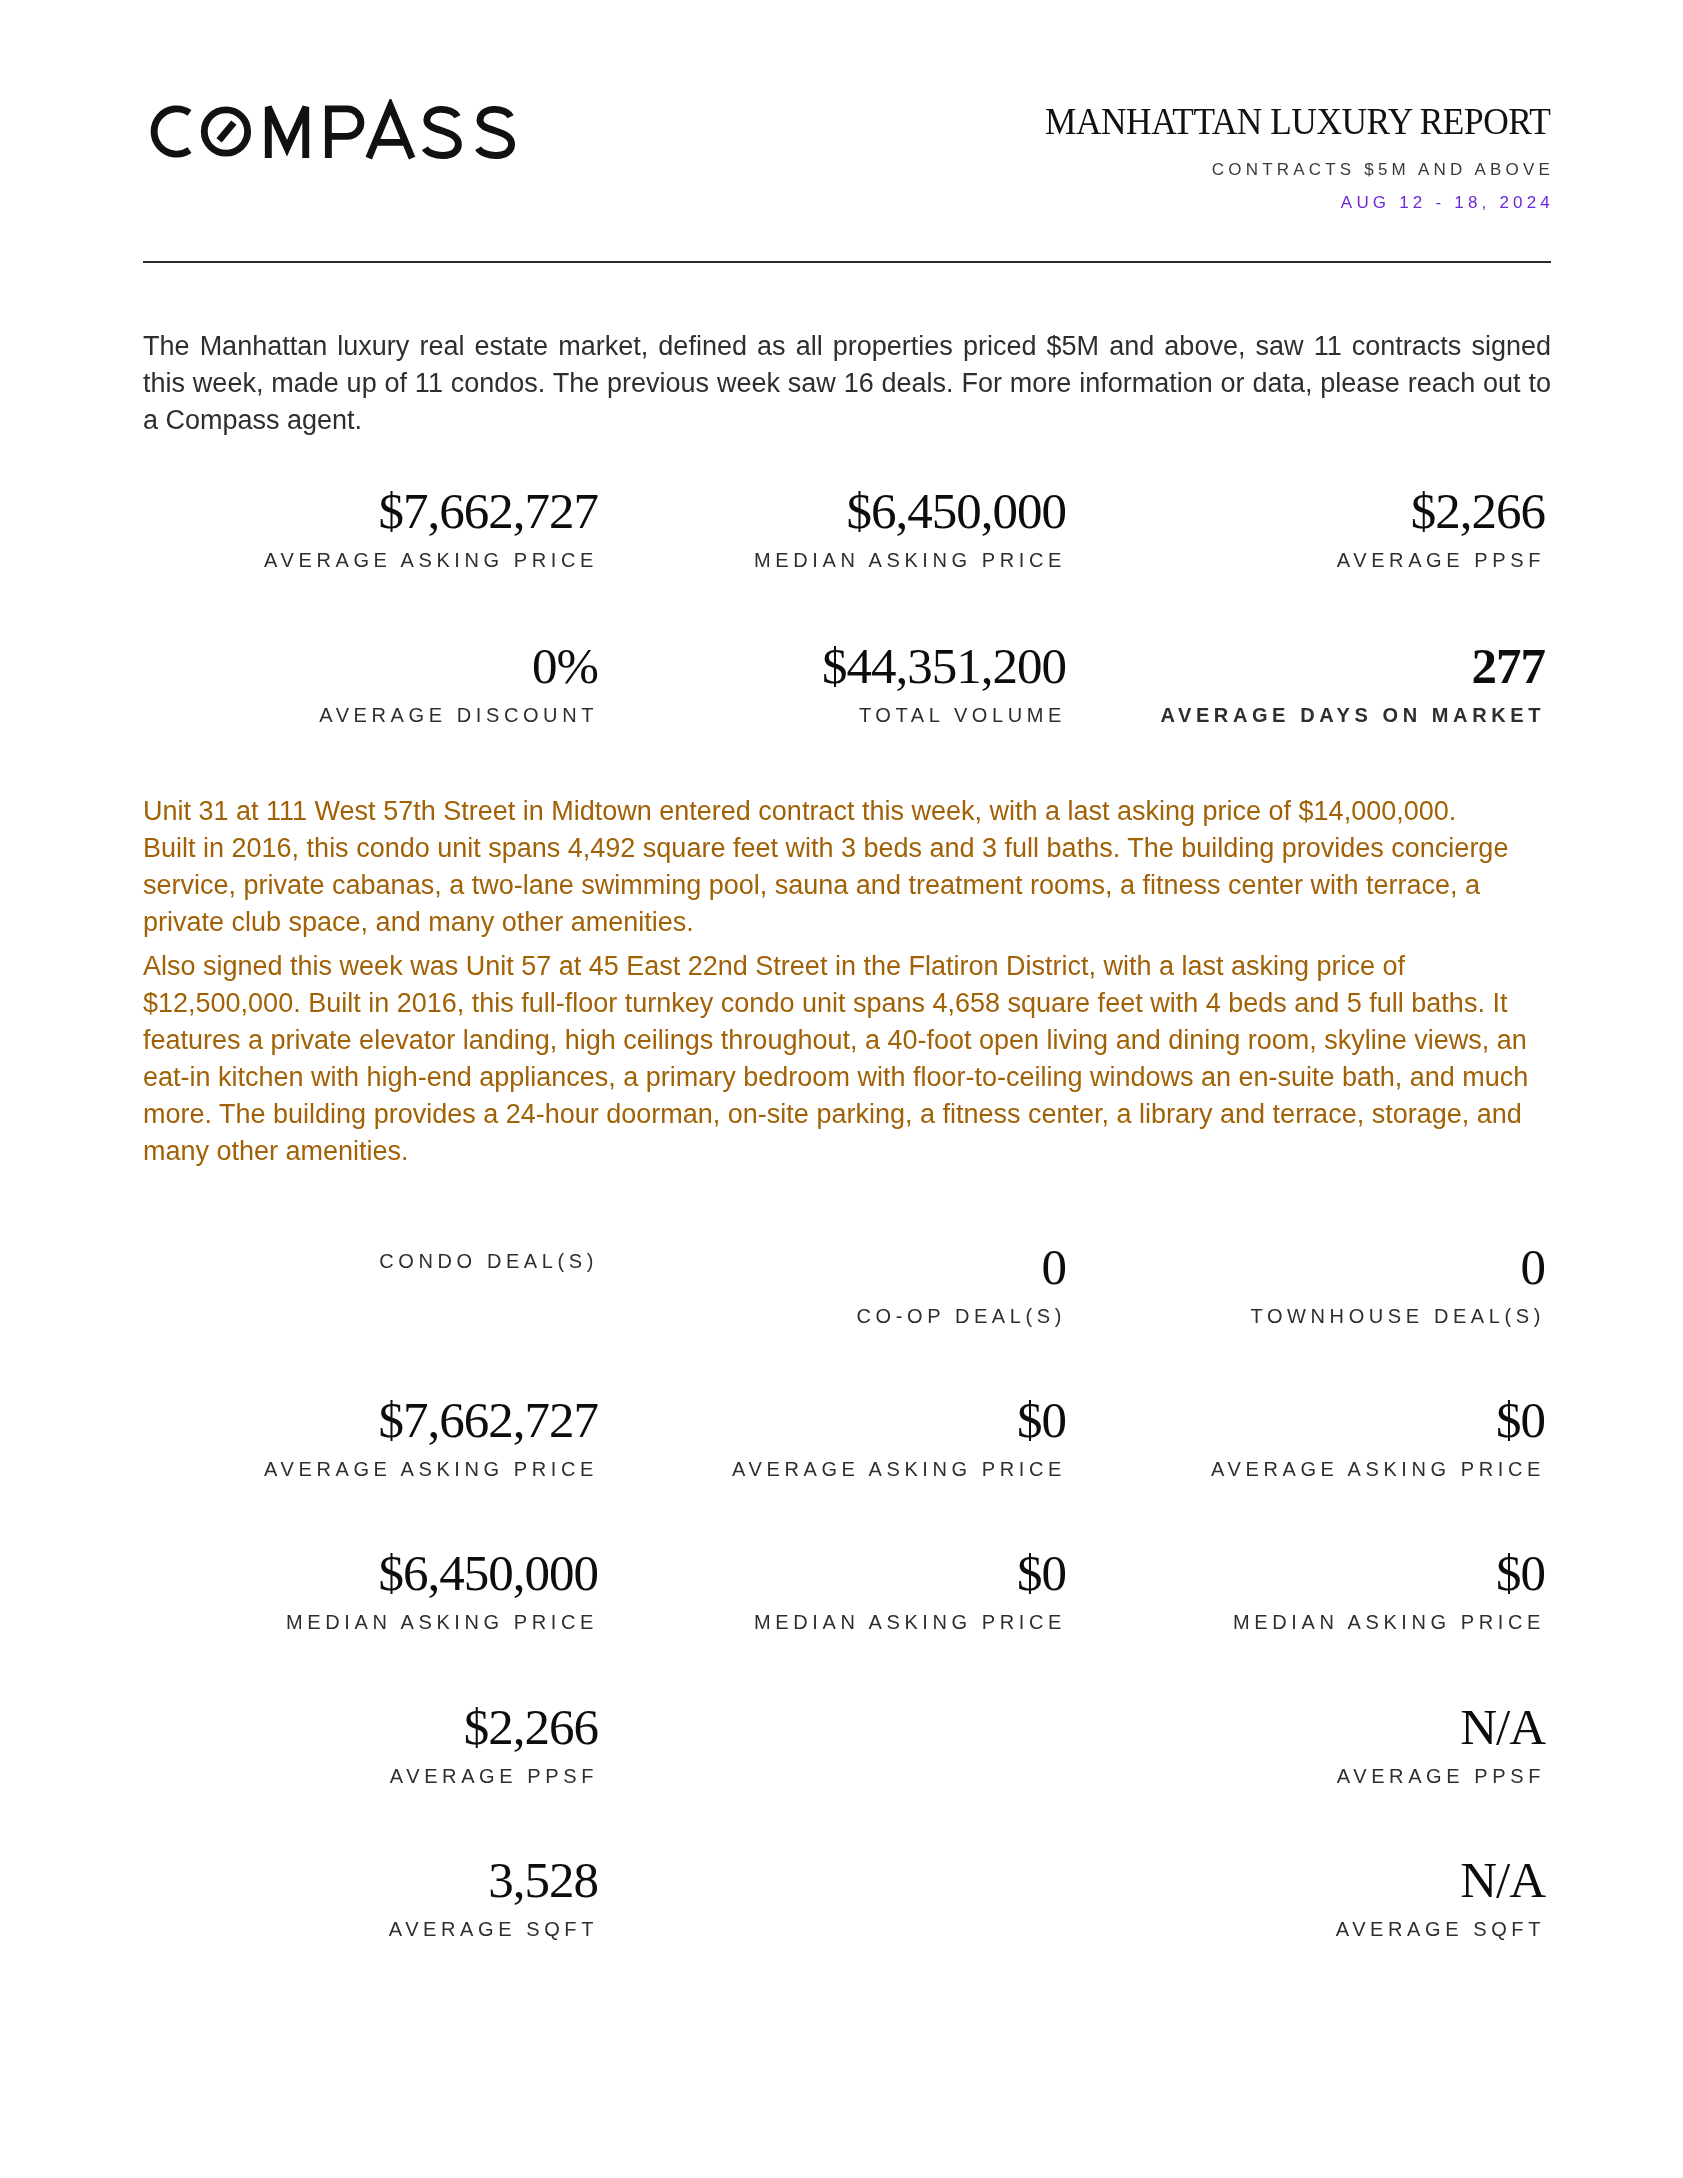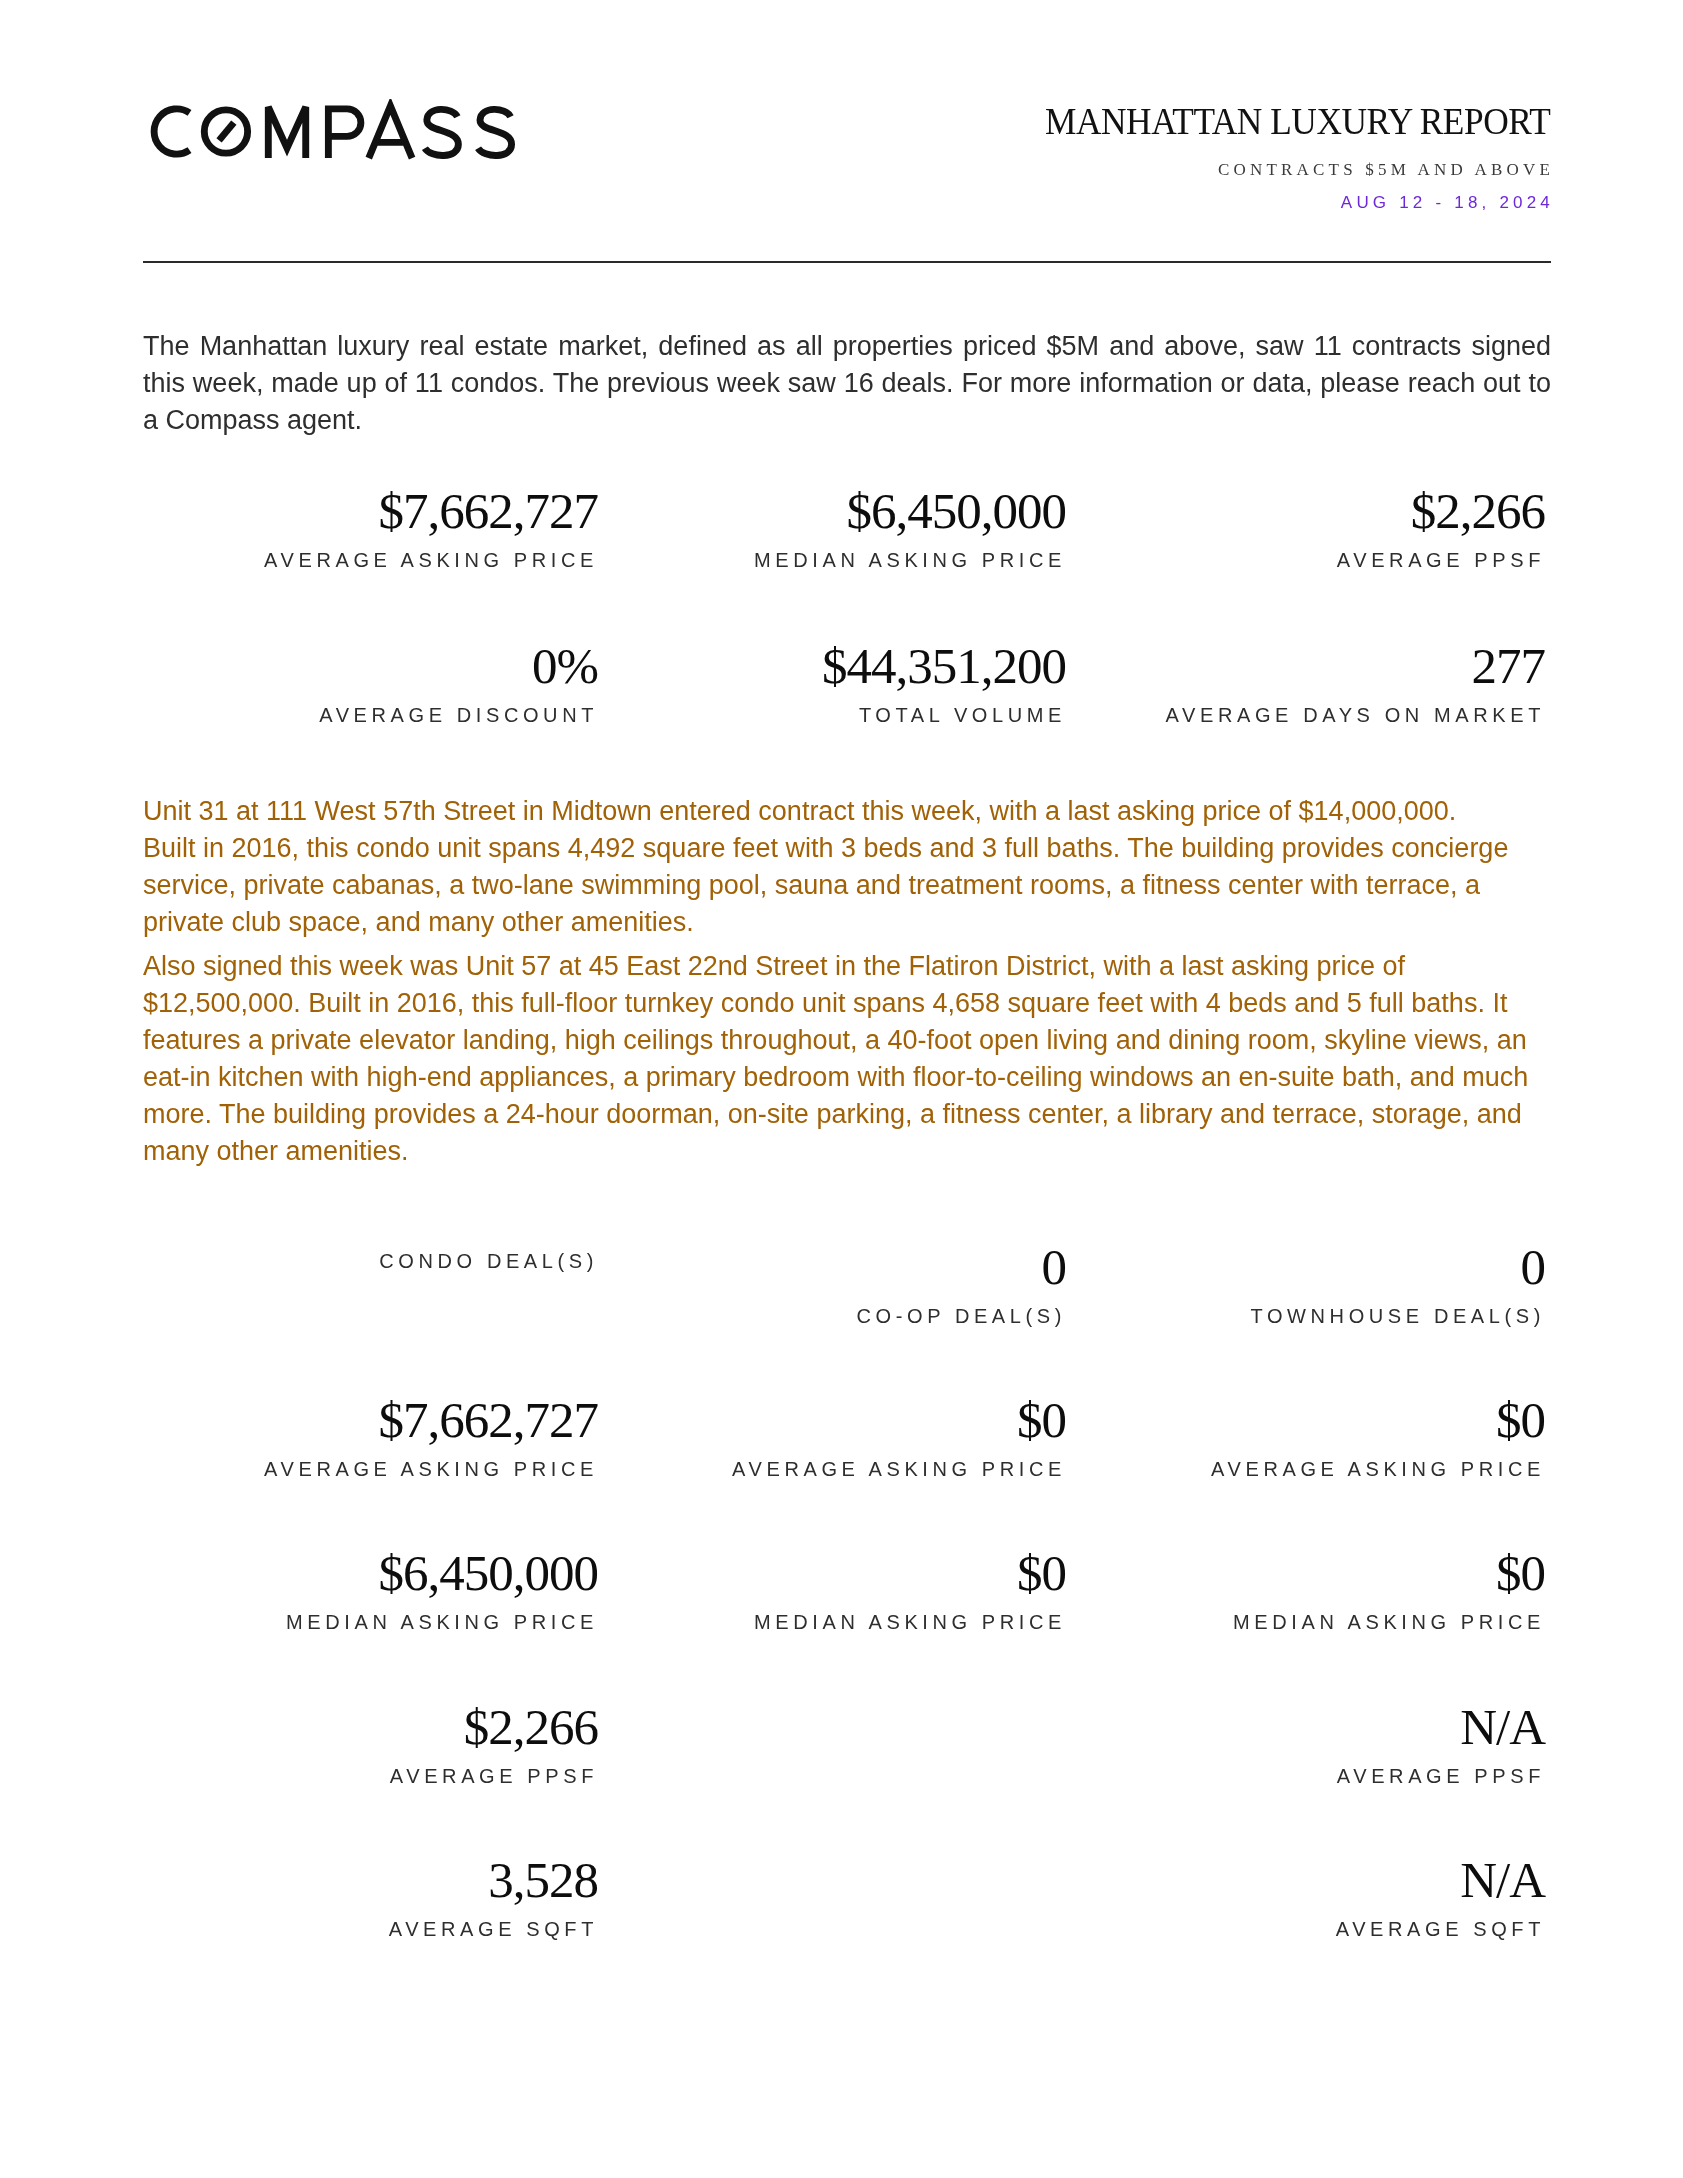"CONTRACTS $5M AND ABOVE" .report-sub { font-family: Liberation Serif, serif -> Liberation Sans, sans-serif }
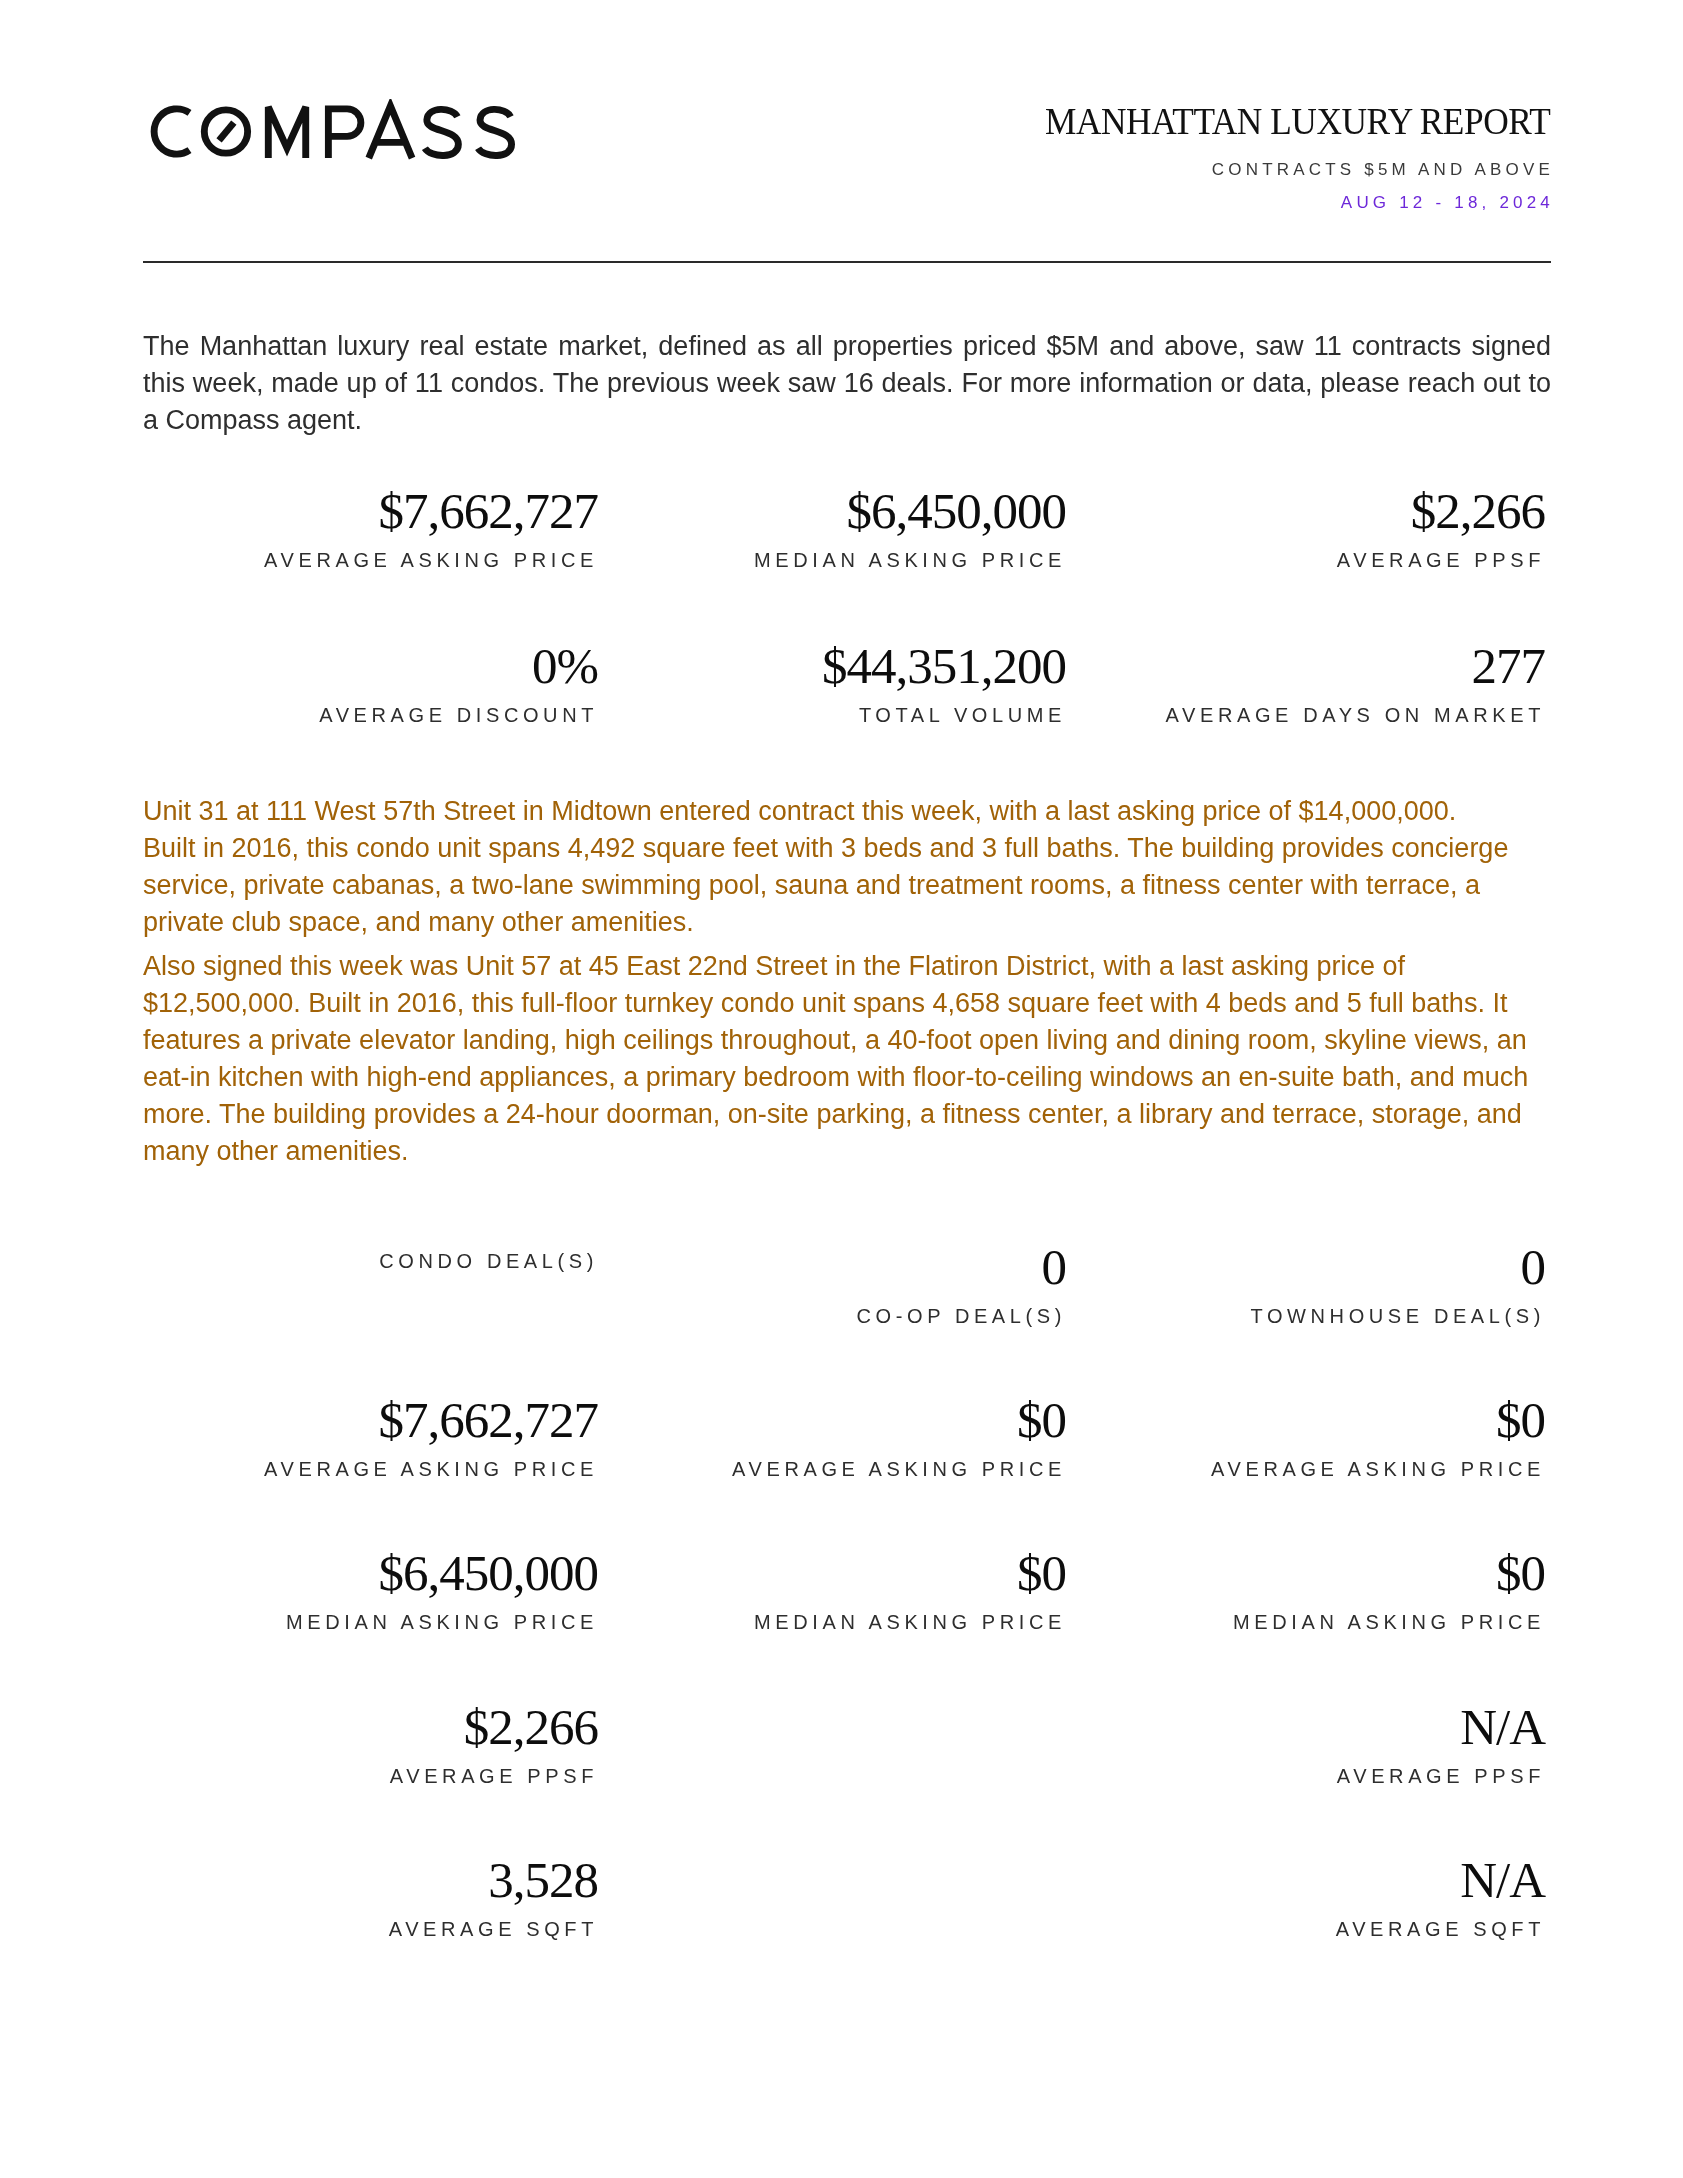"277" div.stat { font-weight: none -> bold }
